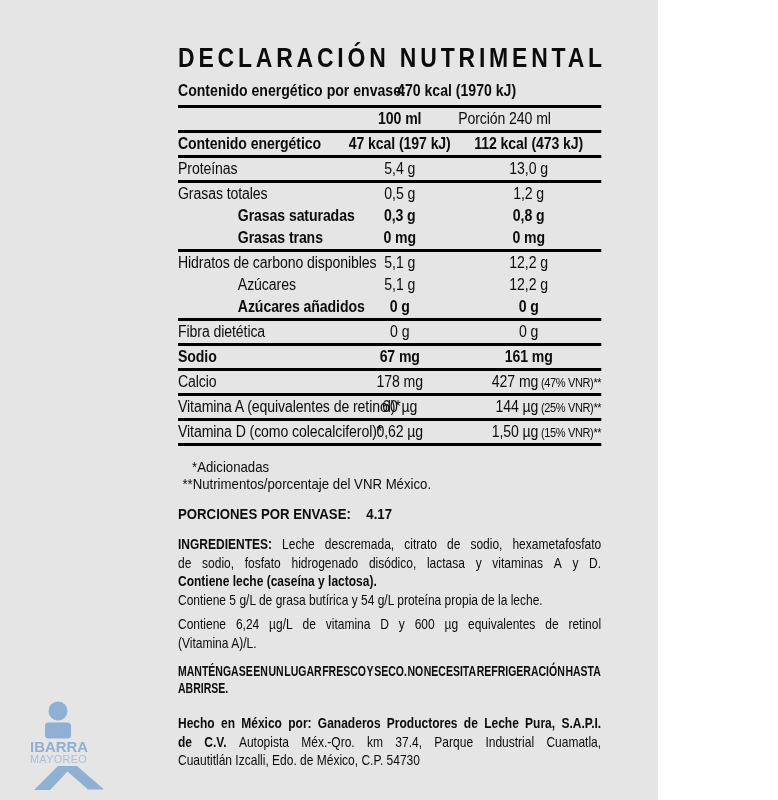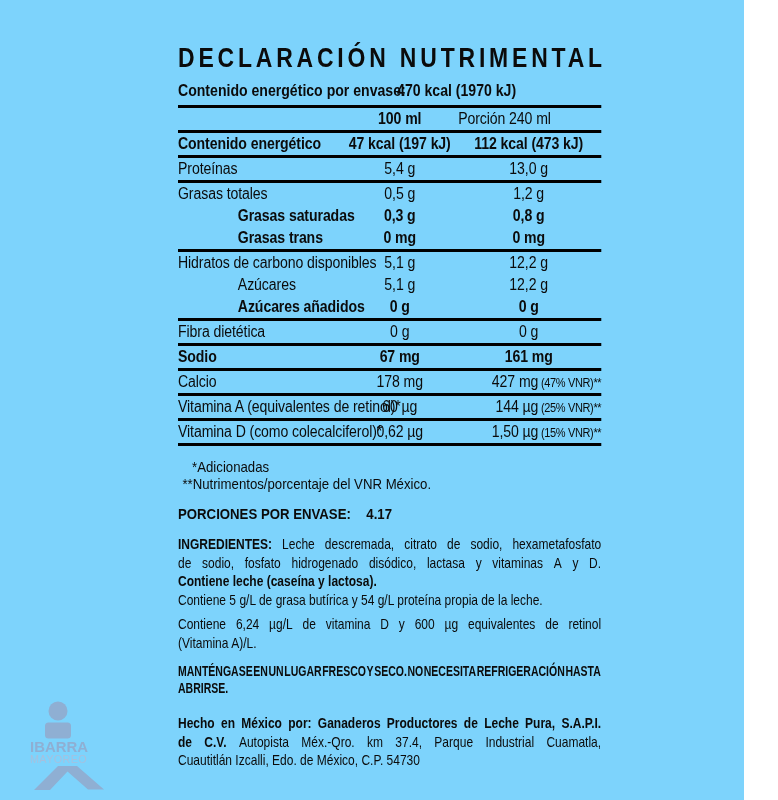"DECLARACIÓN NUTRIMENTAL" .page { background: #7dd3fc -> #e5e5e5; width: 744px -> 658px }
